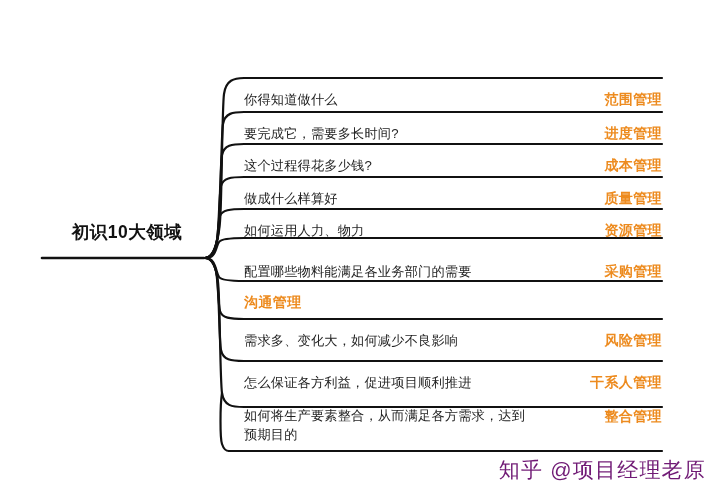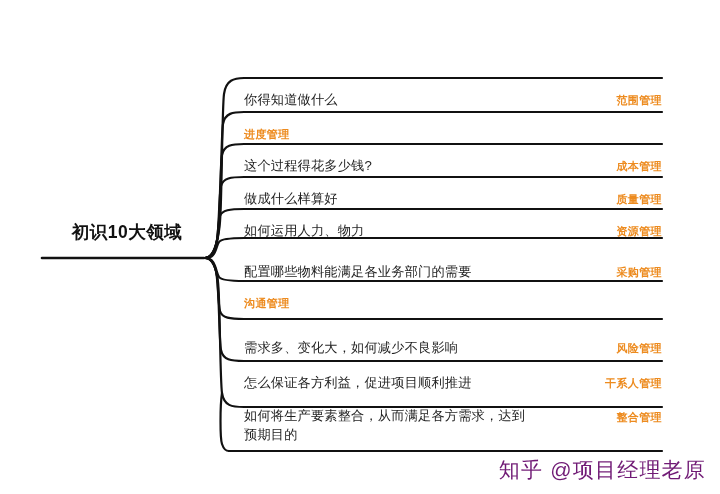"范围管理" .branch-tag { font-size: 11px -> 14px }
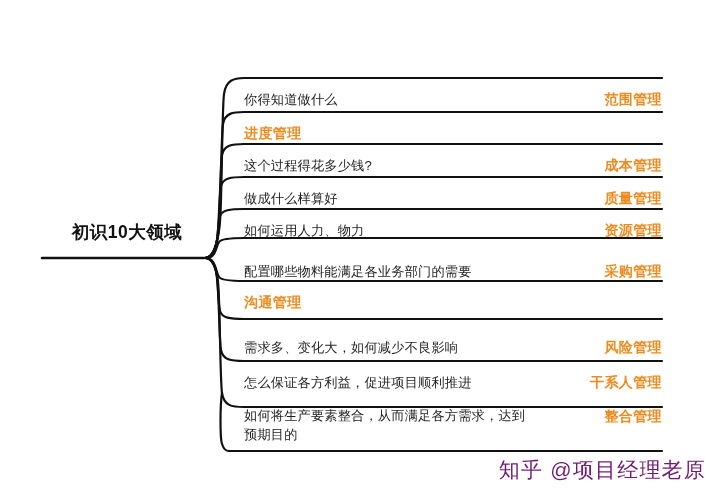"要完成它，需要多长时间?" span.branch-text { html: none -> <span>要完成它，需要多长时间?</span> }
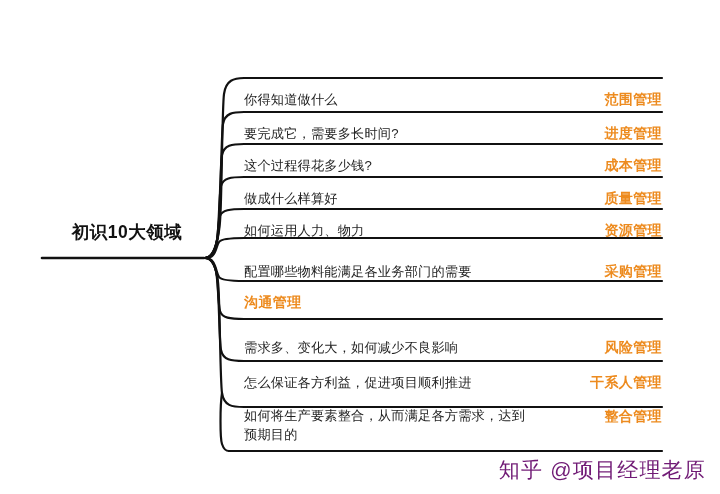"需求多、变化大，如何减少不良影响" div.branch { top: 328px -> 321px }
